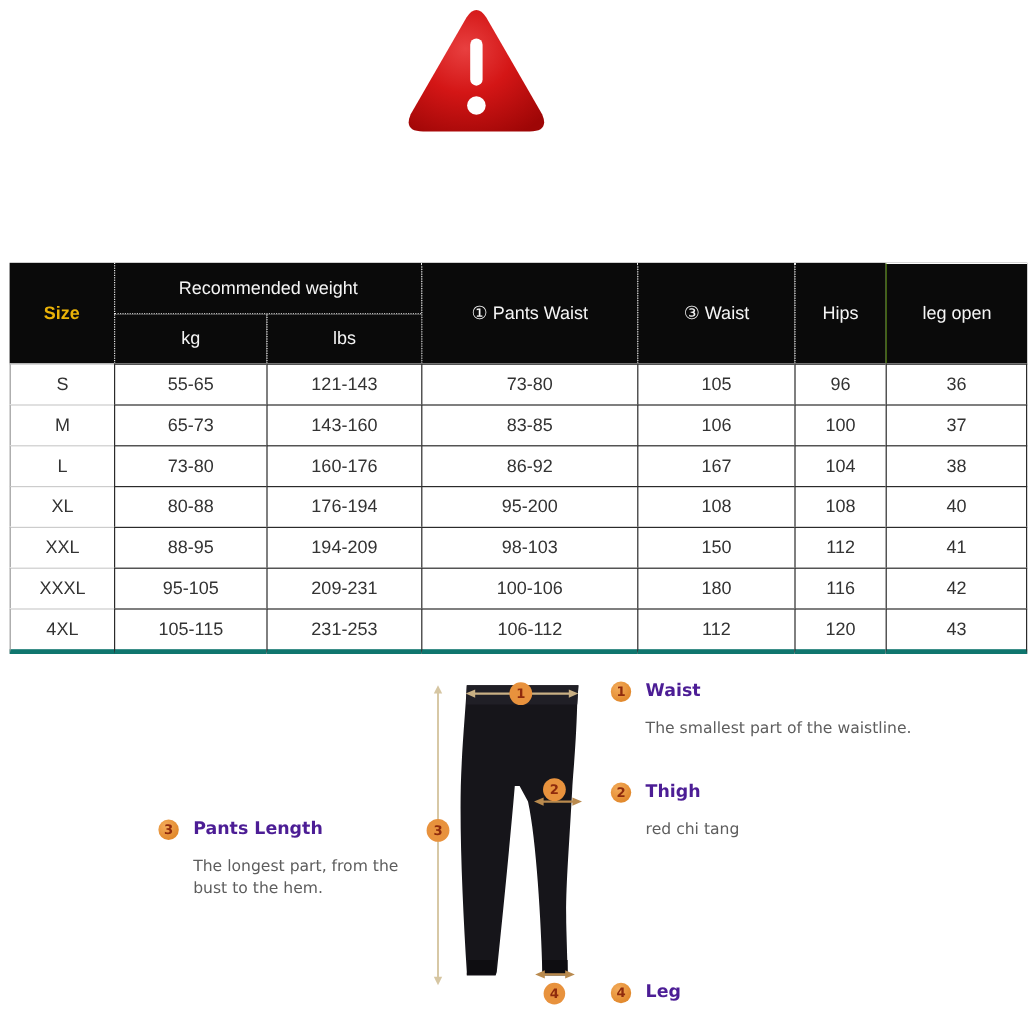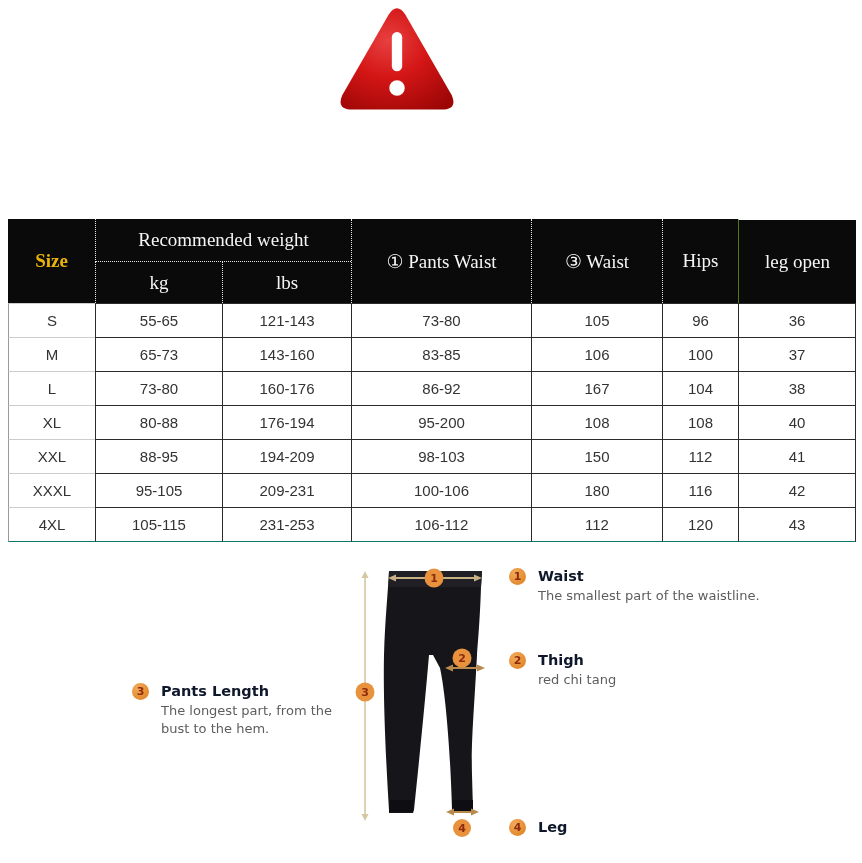"Recommended weight" .size-table th { font-family: Liberation Serif, serif -> Liberation Sans, sans-serif; font-size: 19px -> 15px }
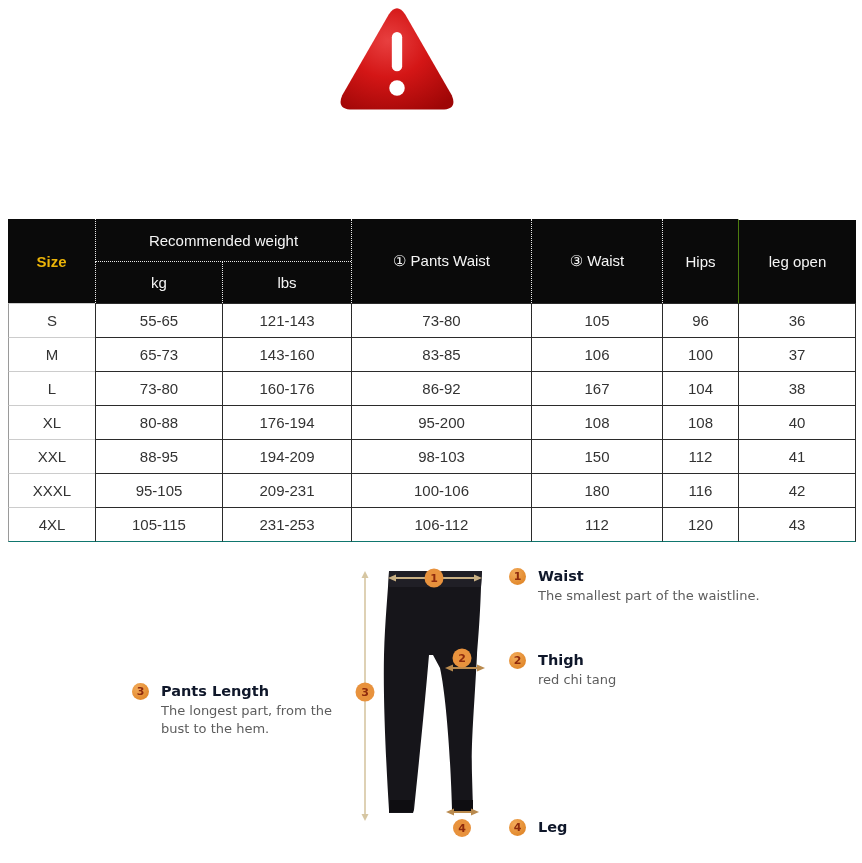"4XL" .size-table tbody tr:last-child td { border-bottom: 1px solid #0f766e -> 4px solid #0f766e }
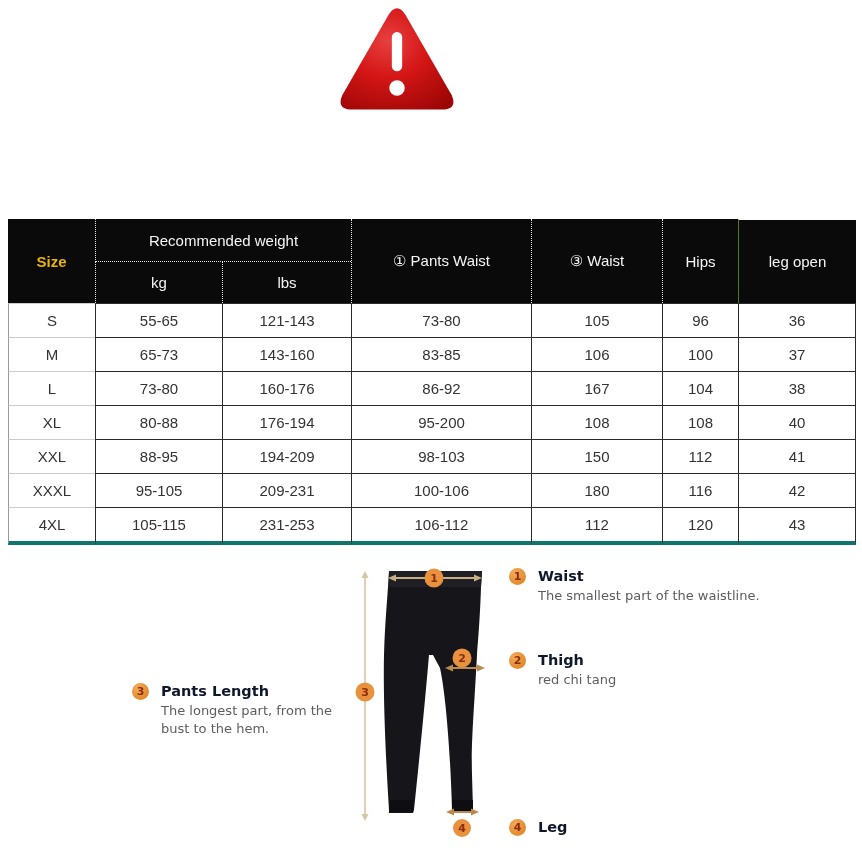"Waist" .anno .ttl { color: #0f172a -> #4c1d95 }
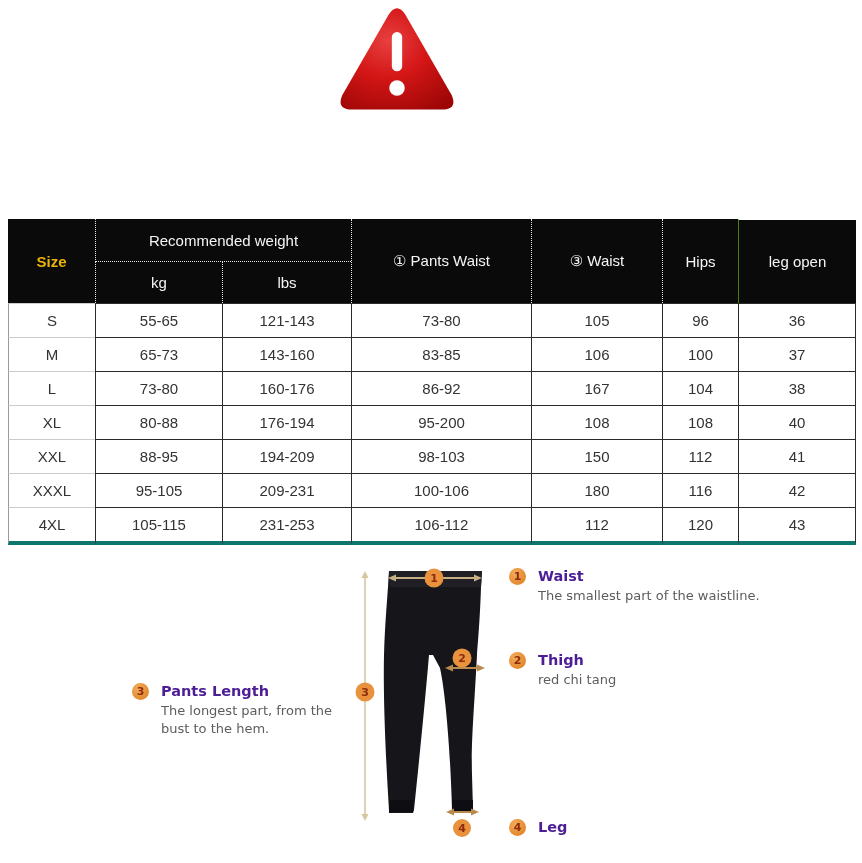"The smallest part of the" .anno .dsc { margin-top: 2px -> 14px }
